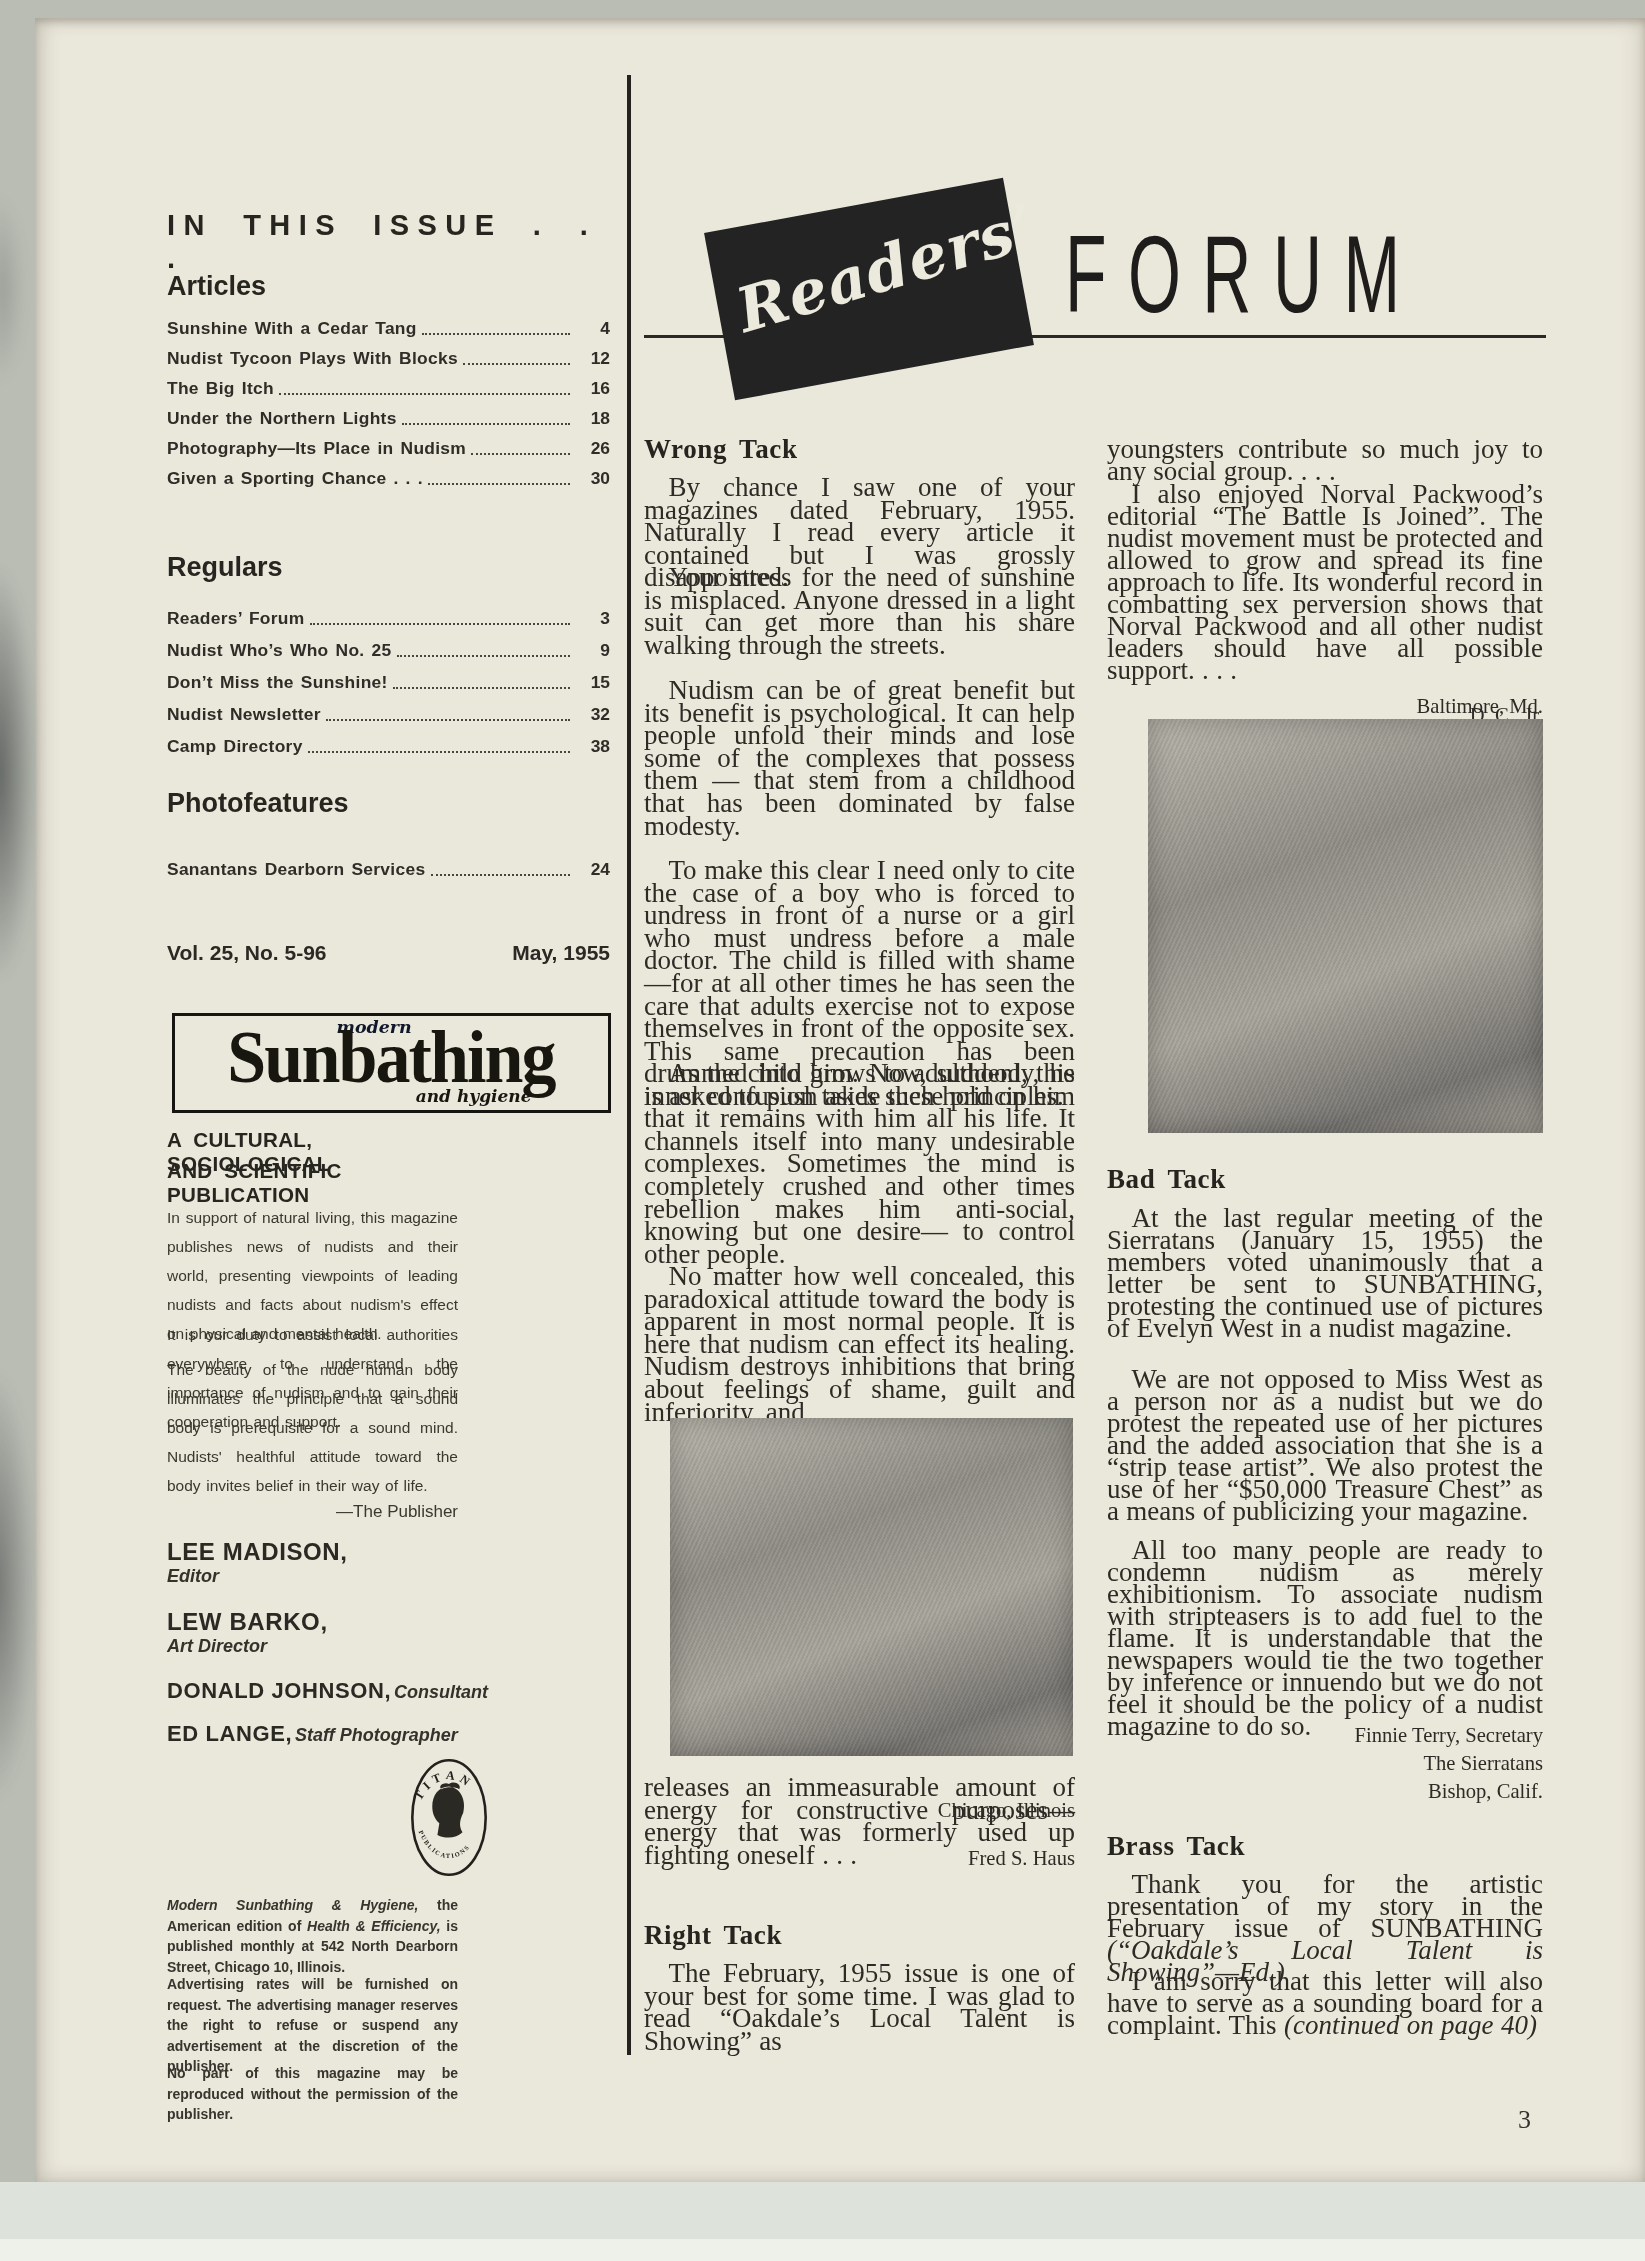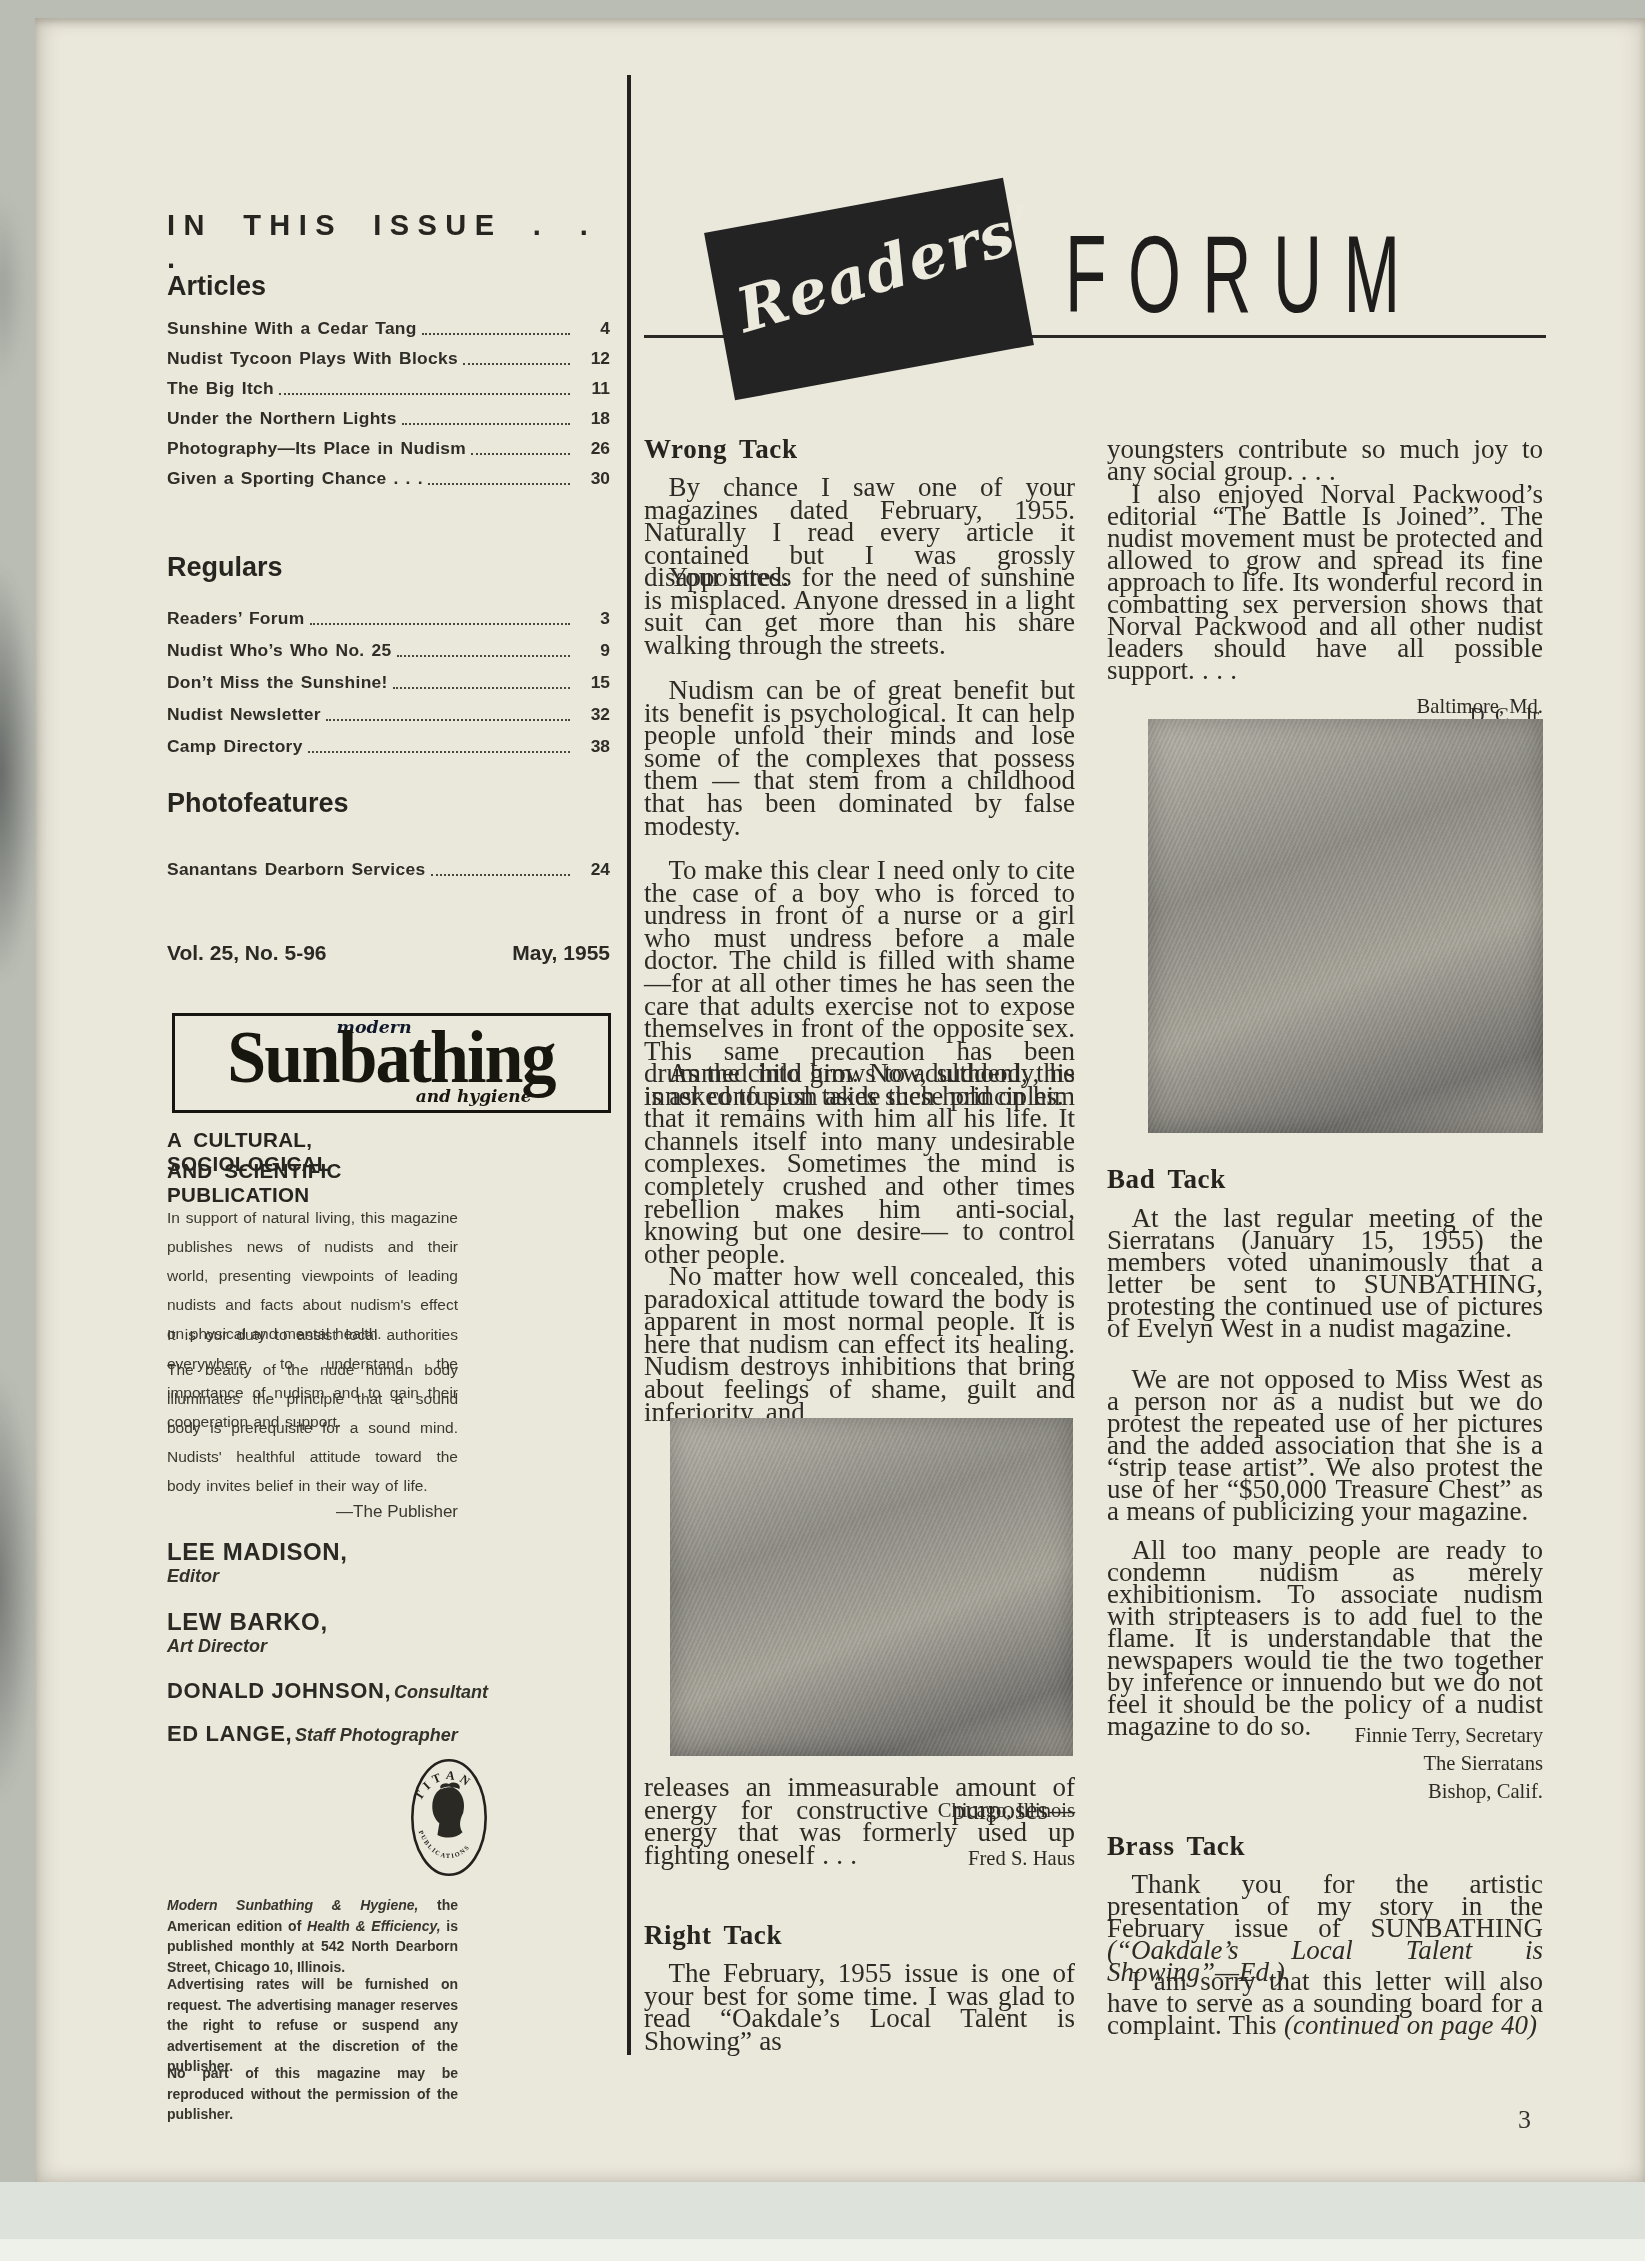"11" span.pg { text: 11 -> 16 }
